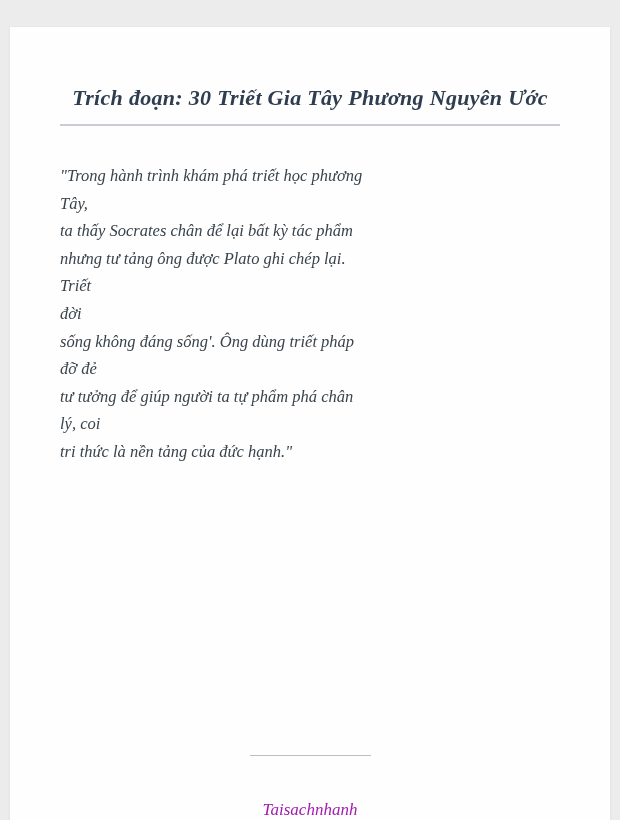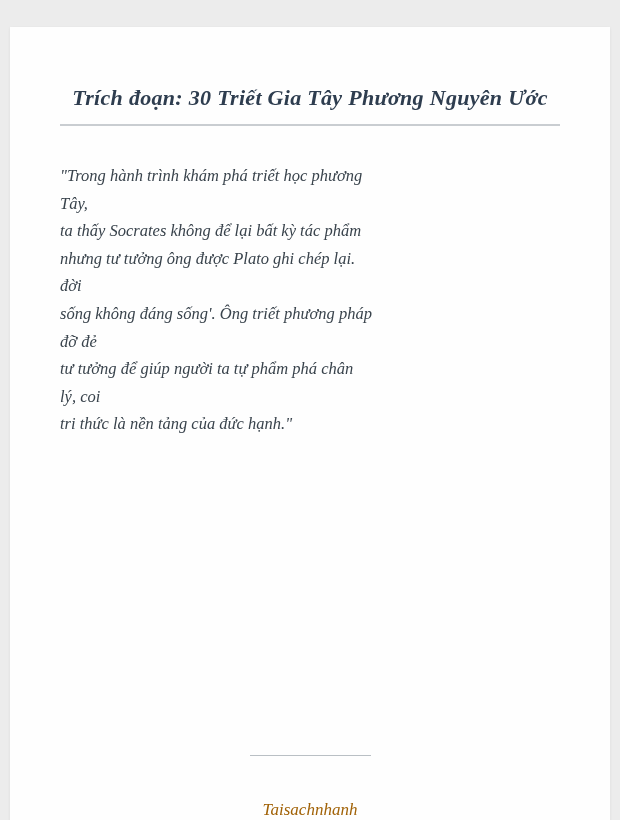"ta thấy Socrates không để" div.quote-line { text: không -> chân }
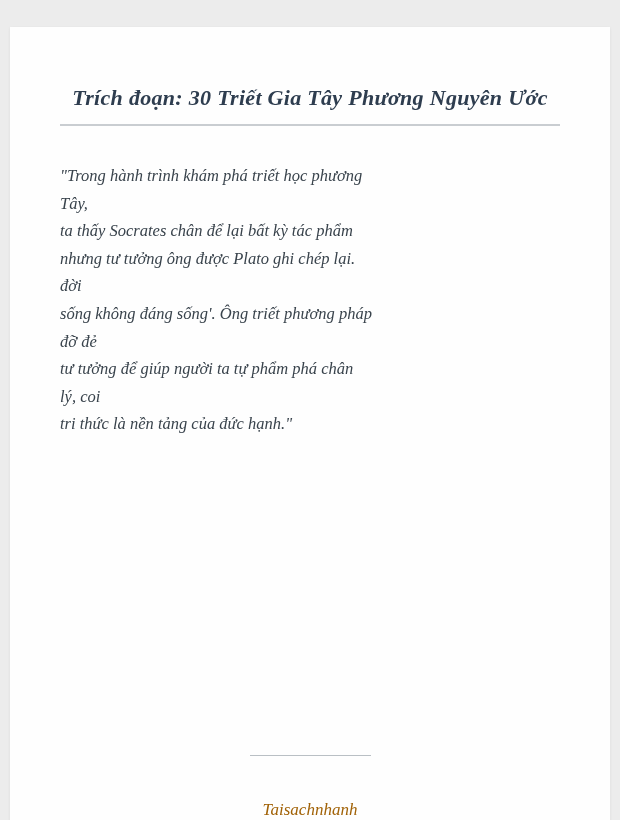"nhưng tư tưởng ông được" div.quote-line { text: tưởng -> tảng }
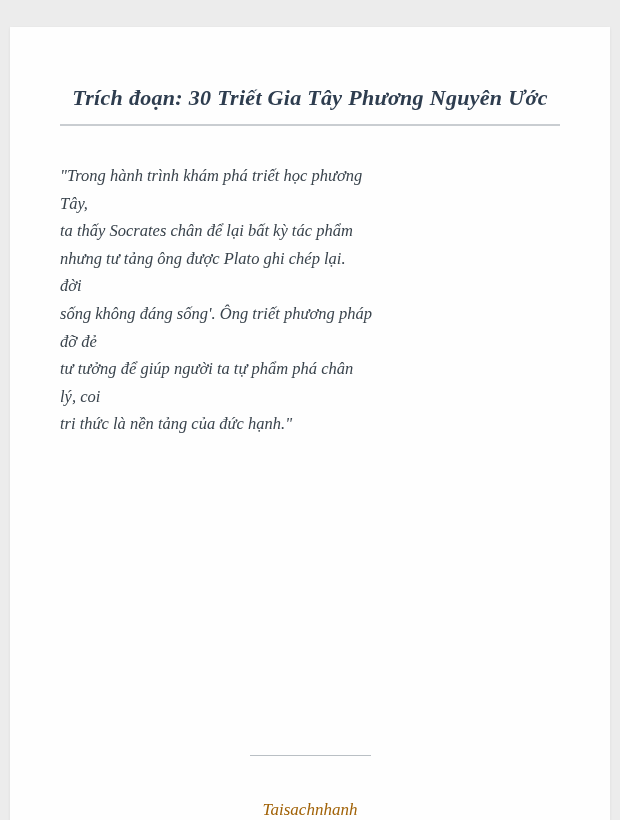"Triết" div.quote-line { html: none -> <div>Triết</div> }
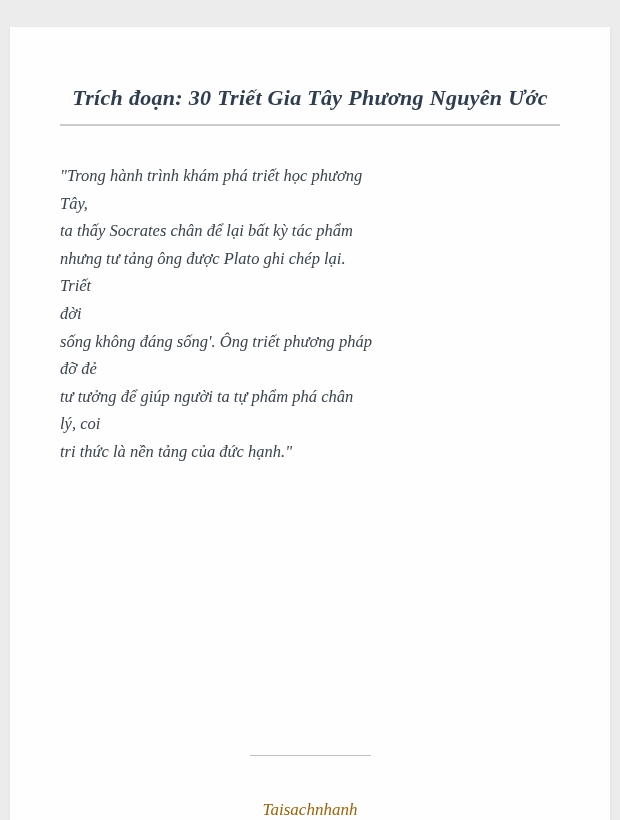"sống không đáng sống'. Ông" div.quote-line { text: triết phương -> dùng triết }
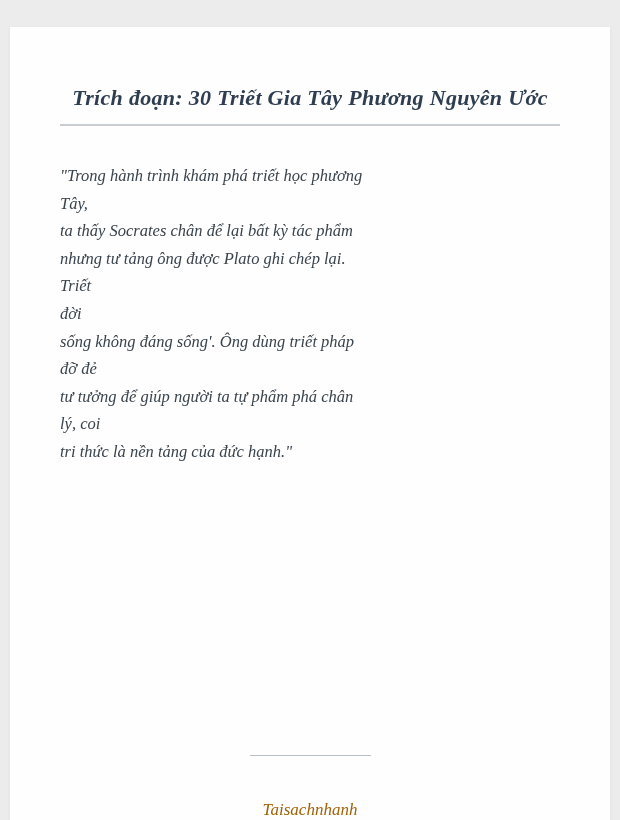"Taisachnhanh" .footer-text { color: #a16207 -> #a21caf }
